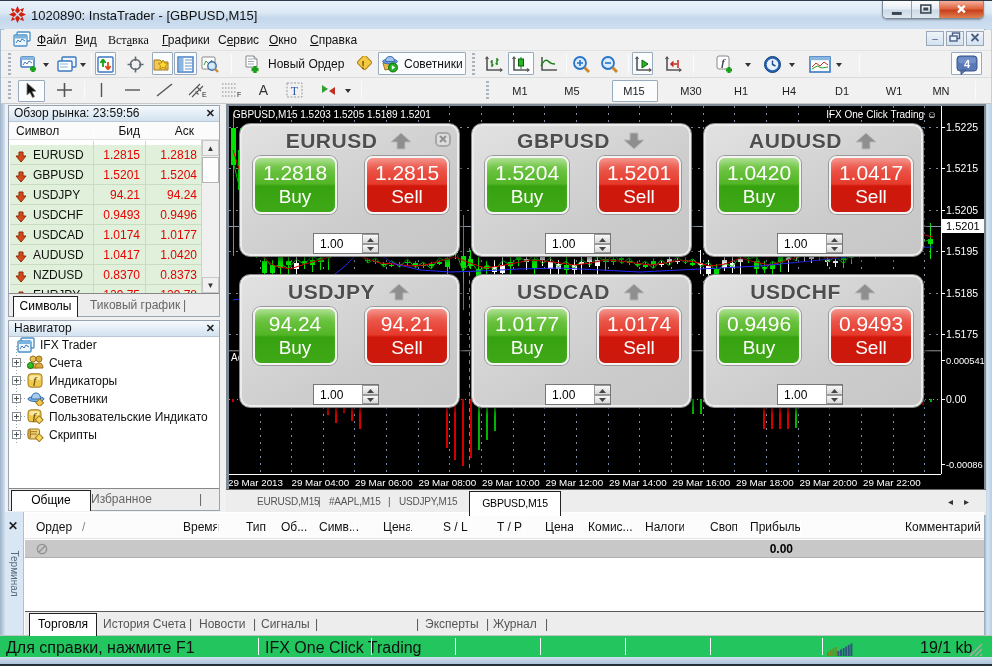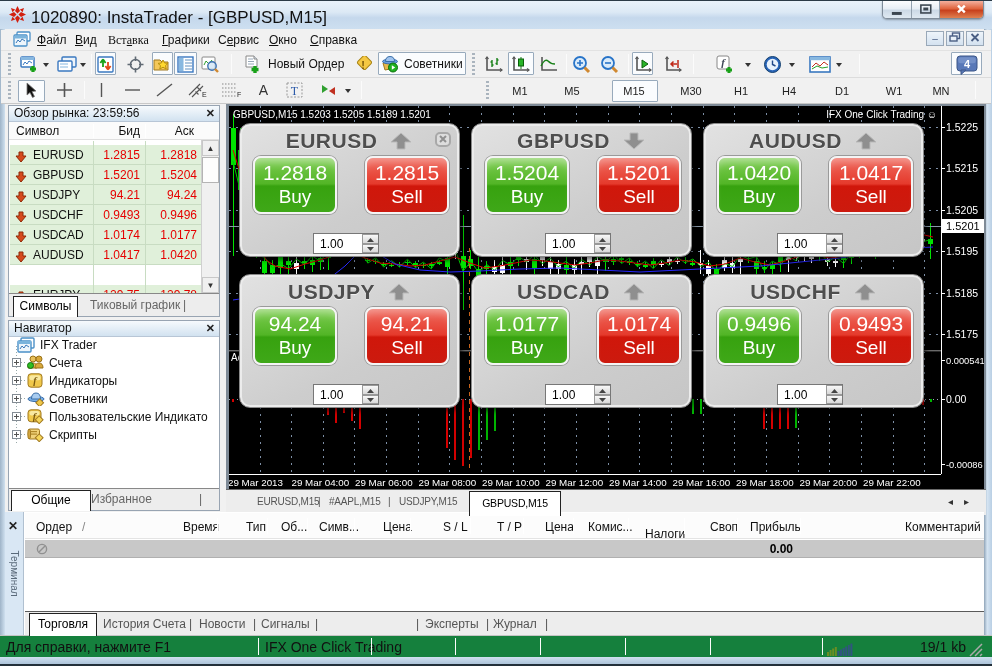"1020890: InstaTrader - [GBPUSD,M15]" #tb-text { font-size: 17px -> 13px }
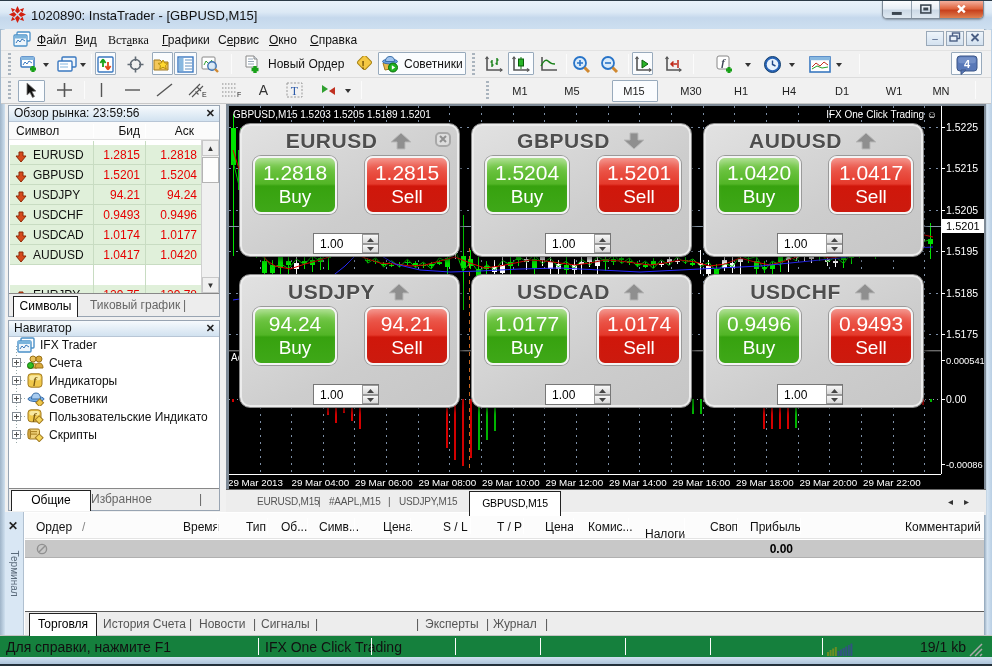"NZDUSD" div.mwrow { html: none -> <div> <span><svg> <path></path> </svg></span> <span>NZDUSD</span> <span>0.8370</span> <span>0.8373</span> </div> }
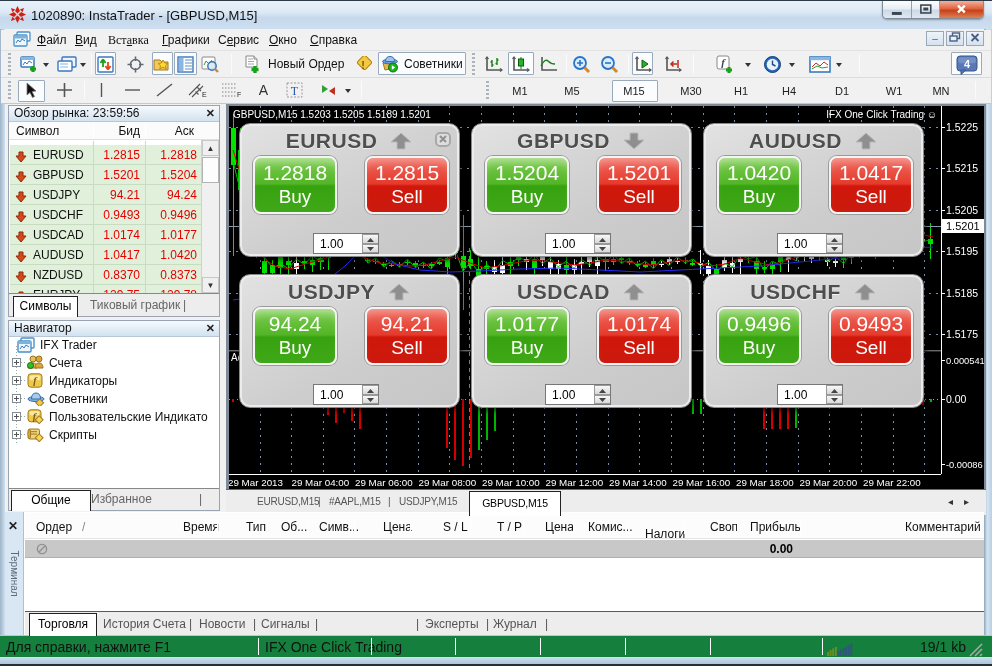"Налоги" span { margin-top: 7px -> none }
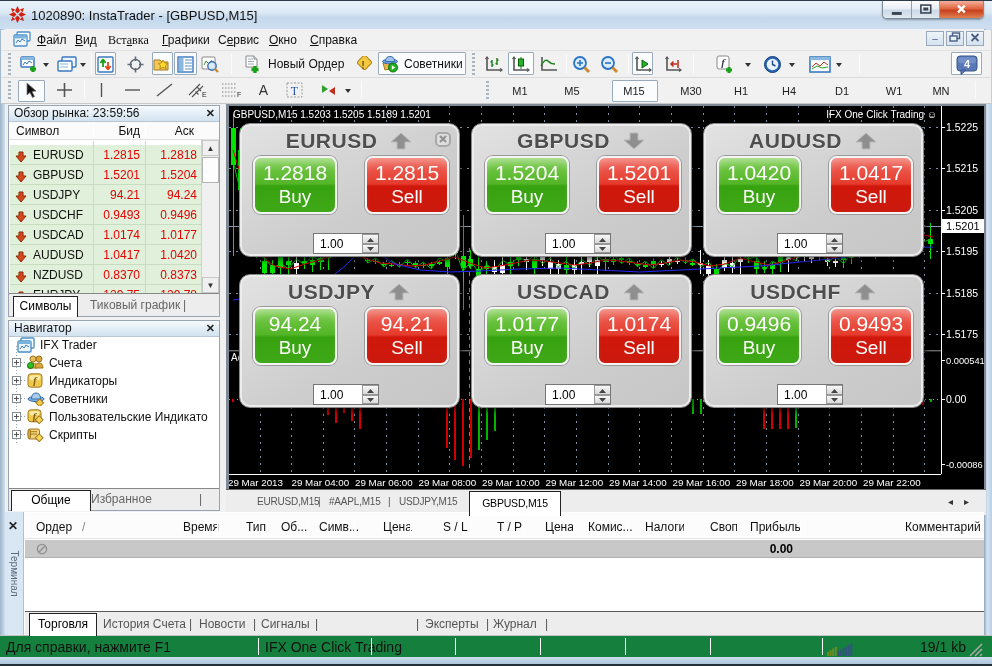"Для справки, нажмите F1" #statusbar { background: #15803d -> #22c55e; font-size: 14px -> 16px }
